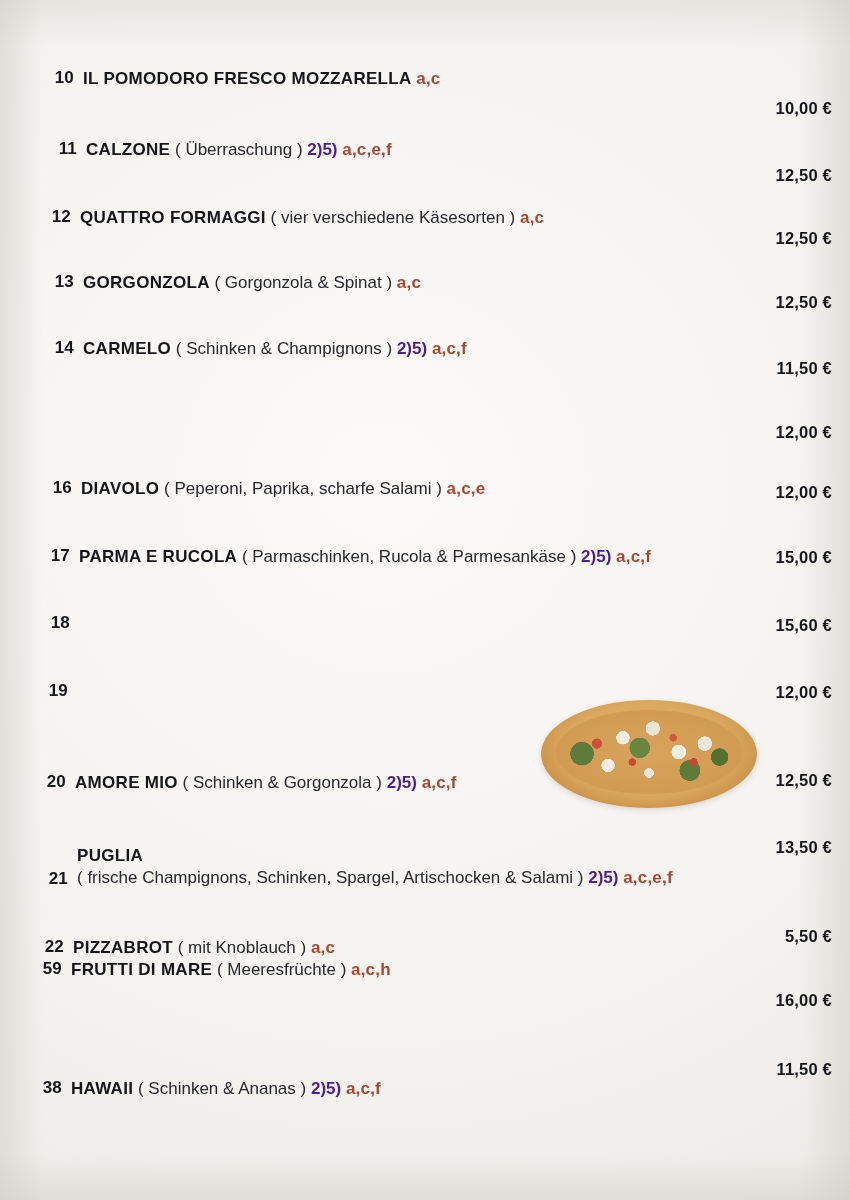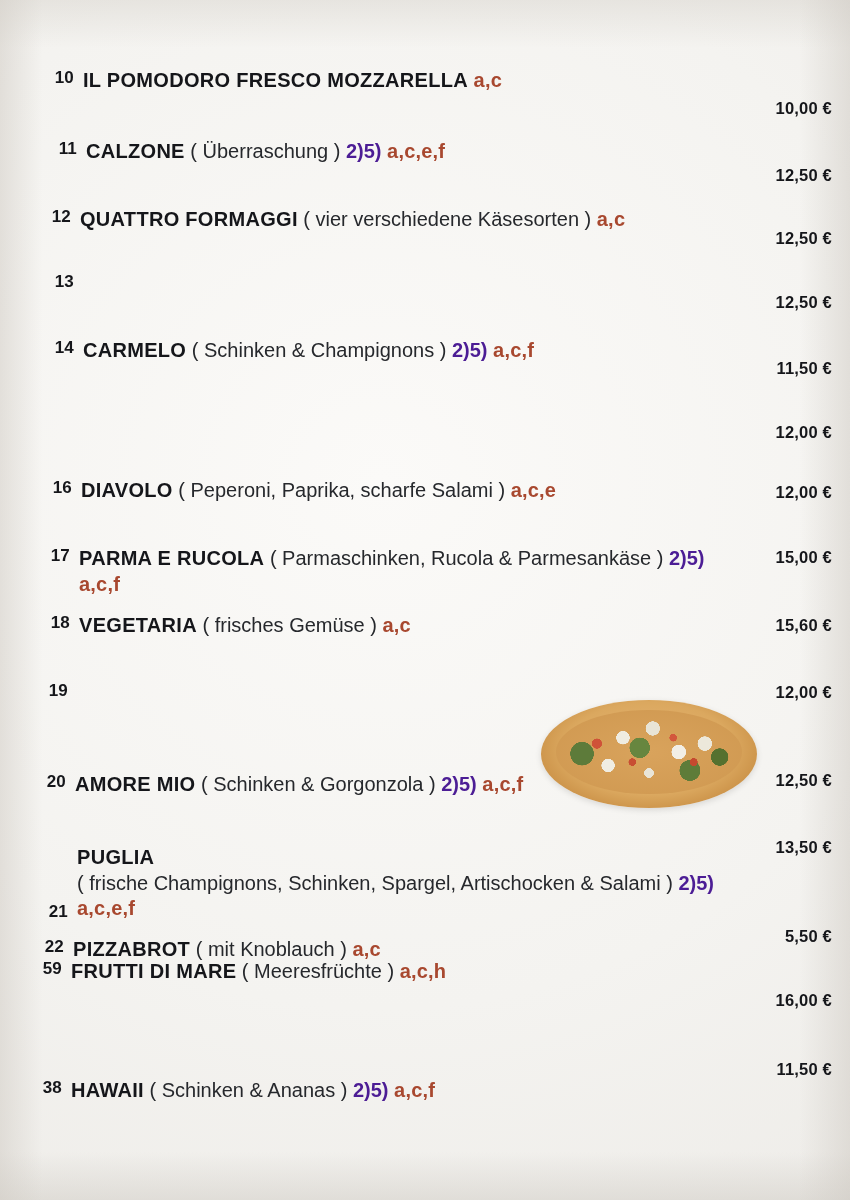"IL POMODORO FRESCO MOZZARELLA a,c" .body { font-size: 20px -> 17px }
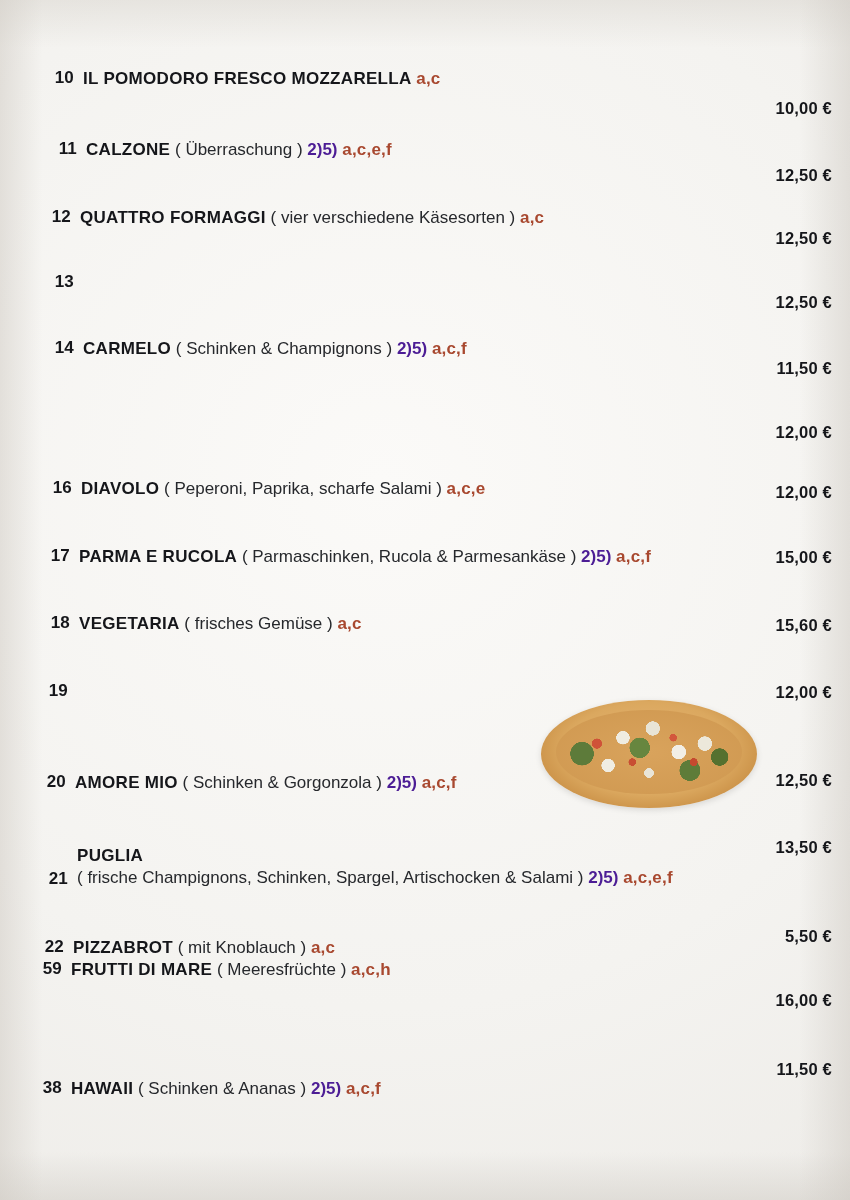"GORGONZOLA ( Gorgonzola & Spinat" span.body { html: none -> <span><span>GORGONZOLA</span> <span>( Gorgonzola &amp; Spinat )</span> <span>a,c</span></span> }
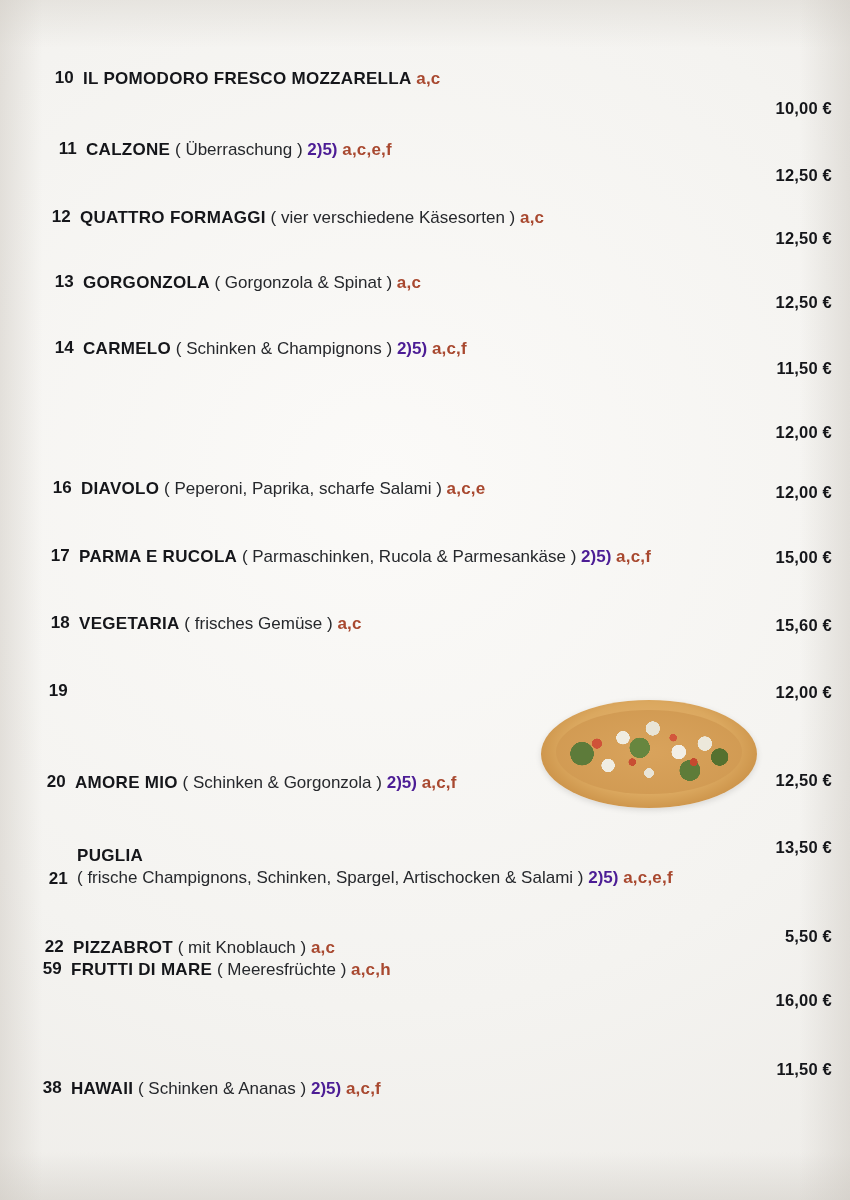"VEGETARIA ( frisches Gemüse )" span.body { html: <span><span>VEGETARIA</span> <span>( frisches Gemüse )</span> <span>a,c</span></span> -> none }
